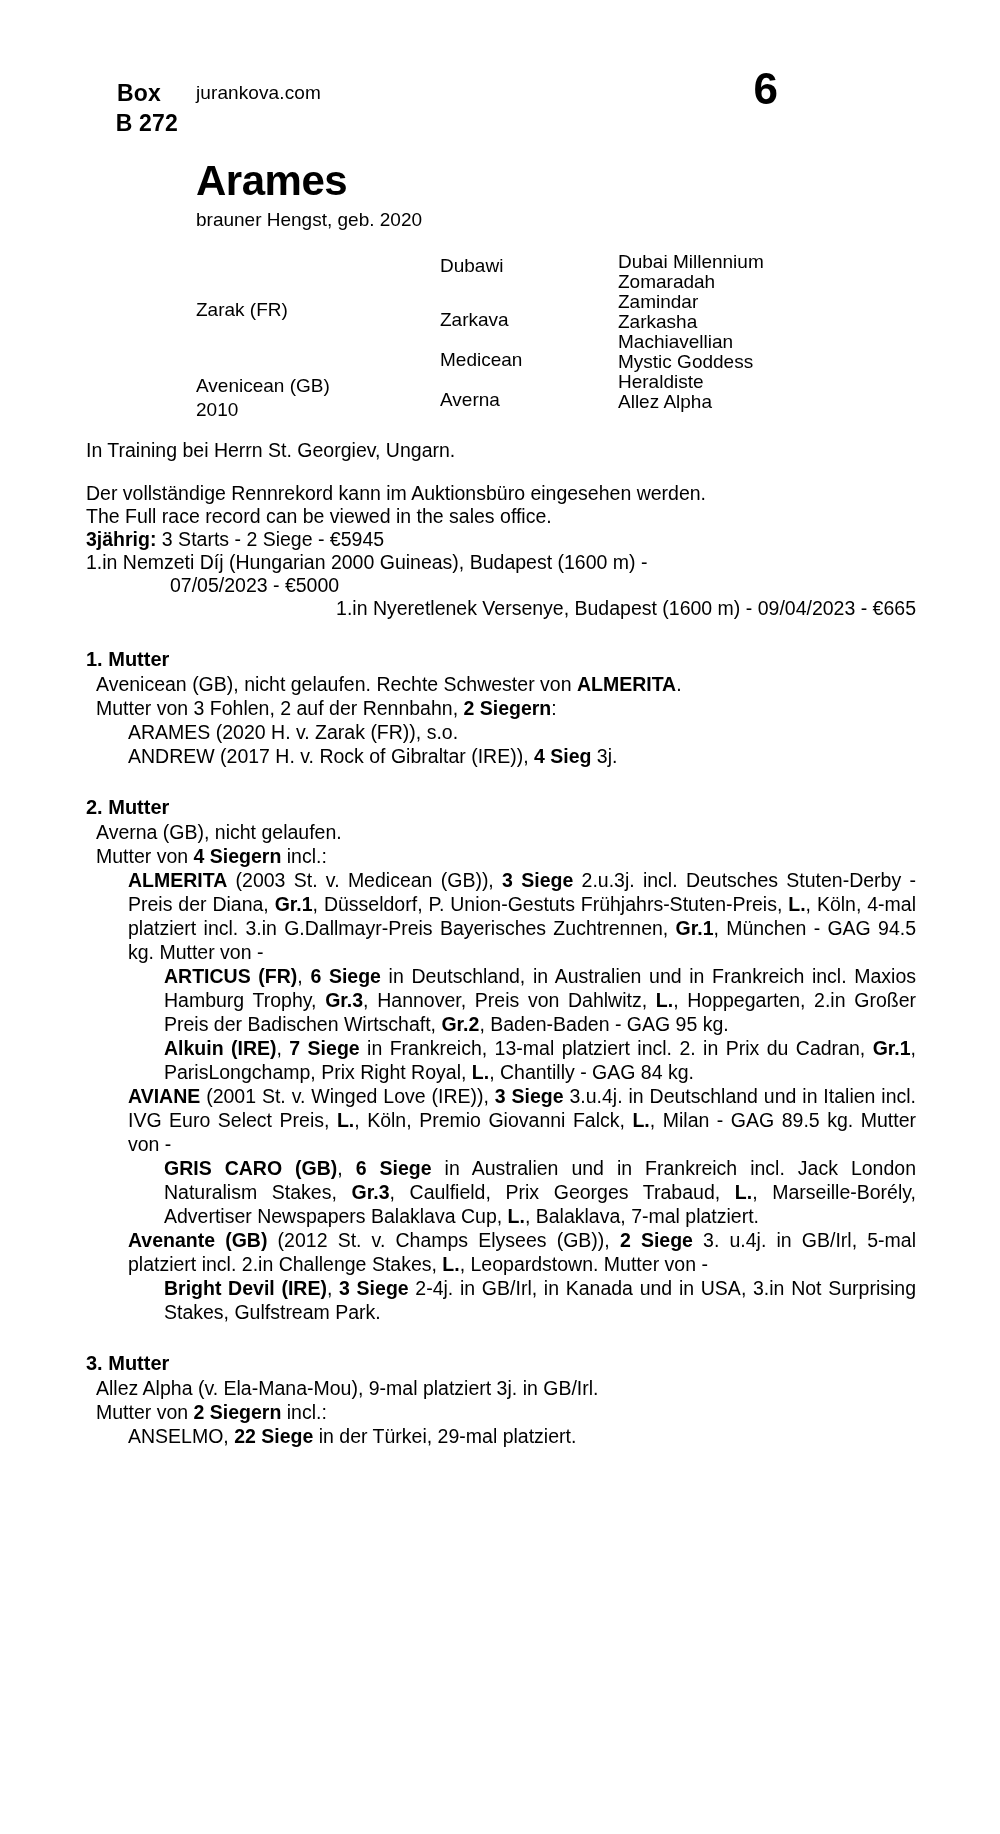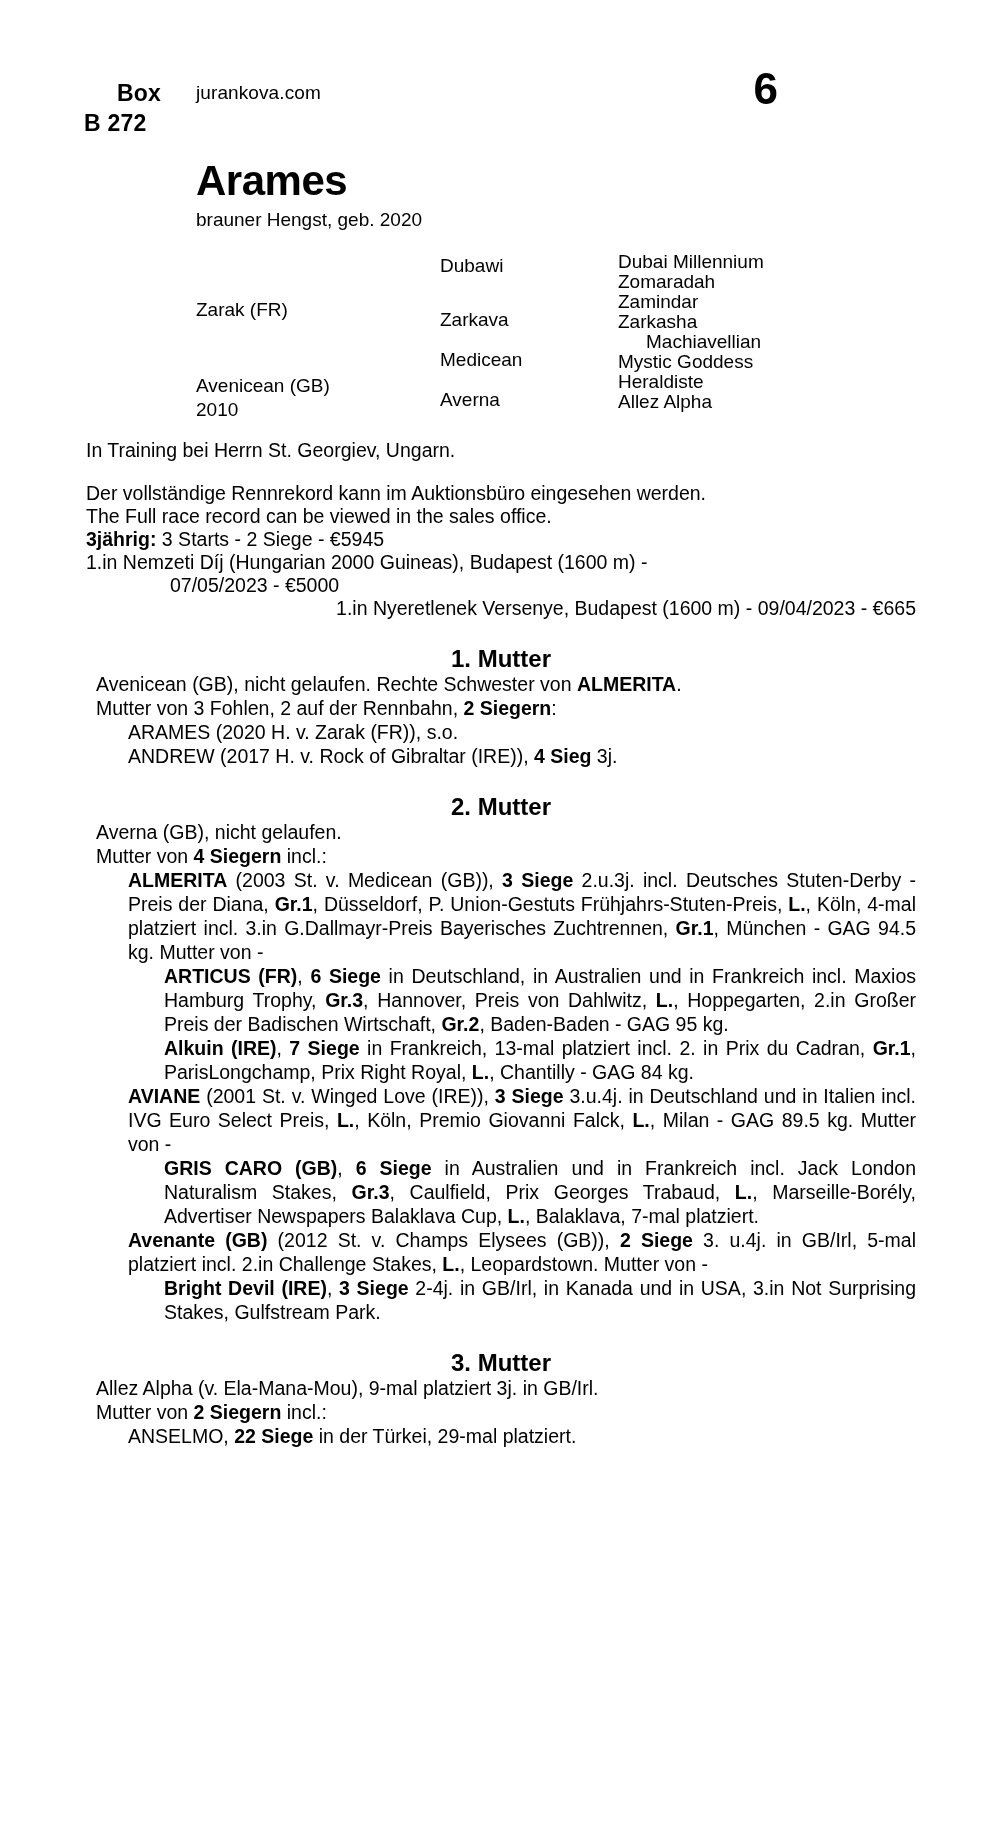"B 272" .box-line2 { text-align: left -> right }
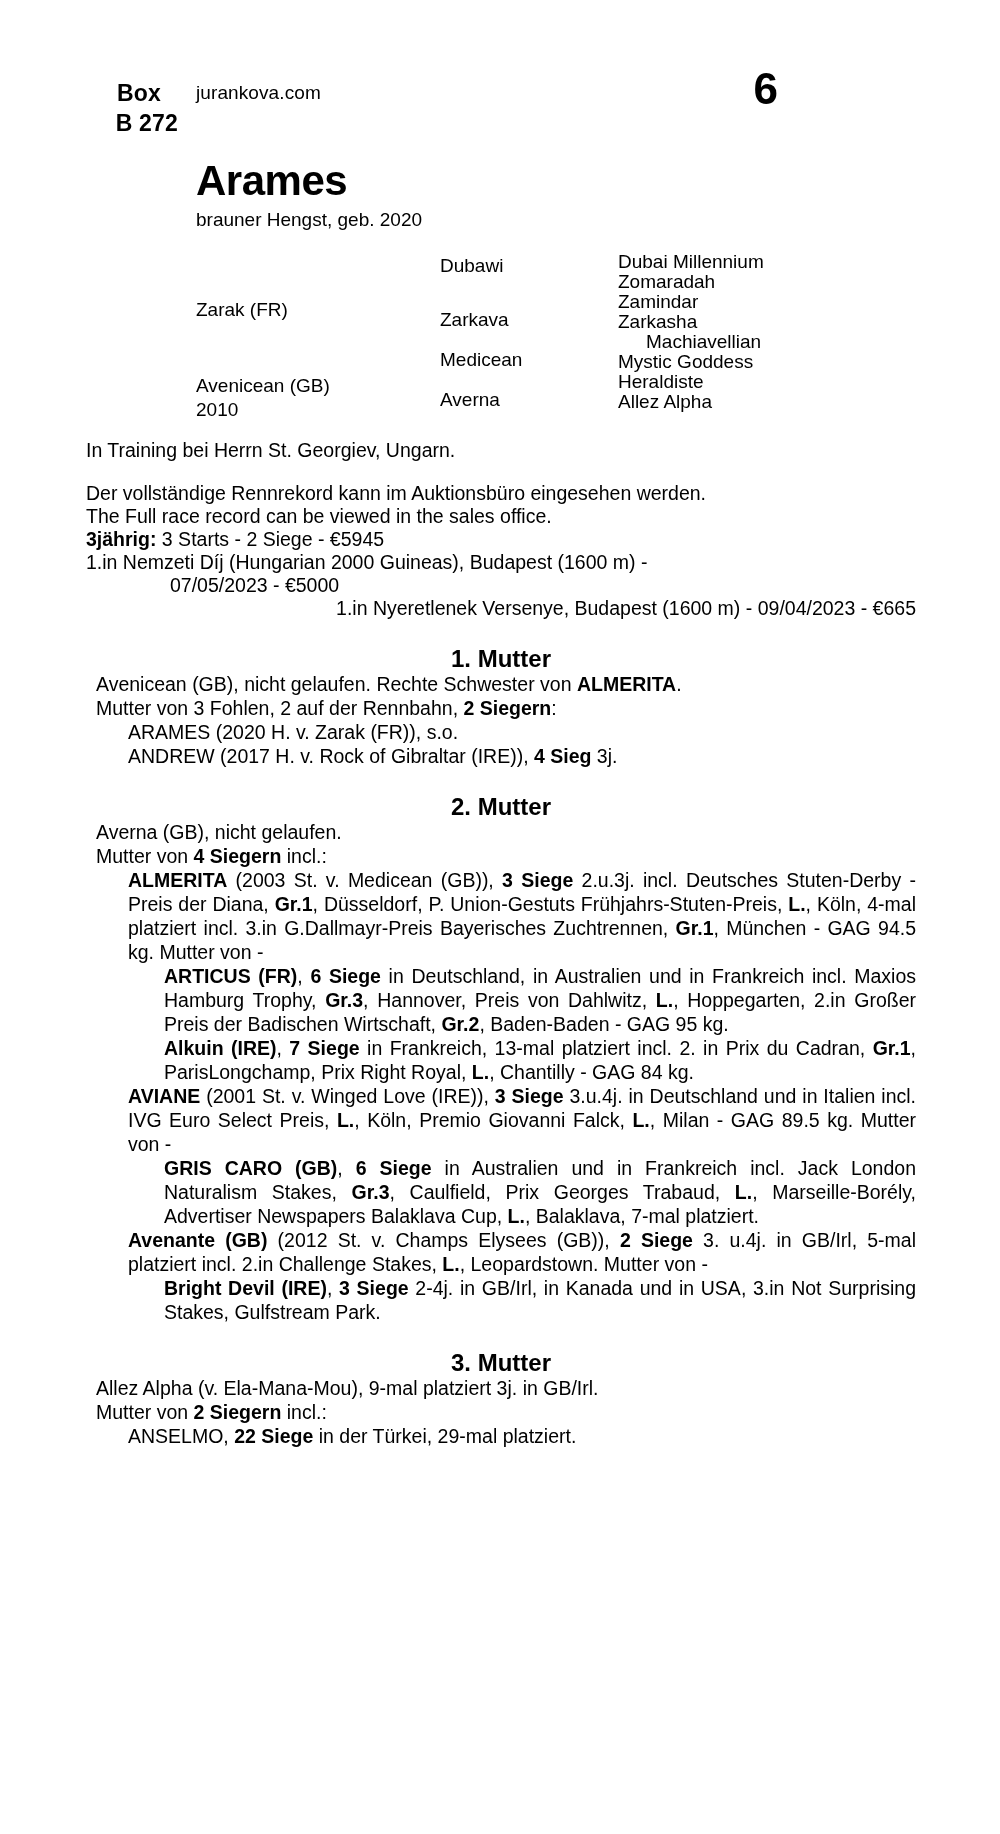"Machiavellian" .gg5 { margin-left: 28px -> none }
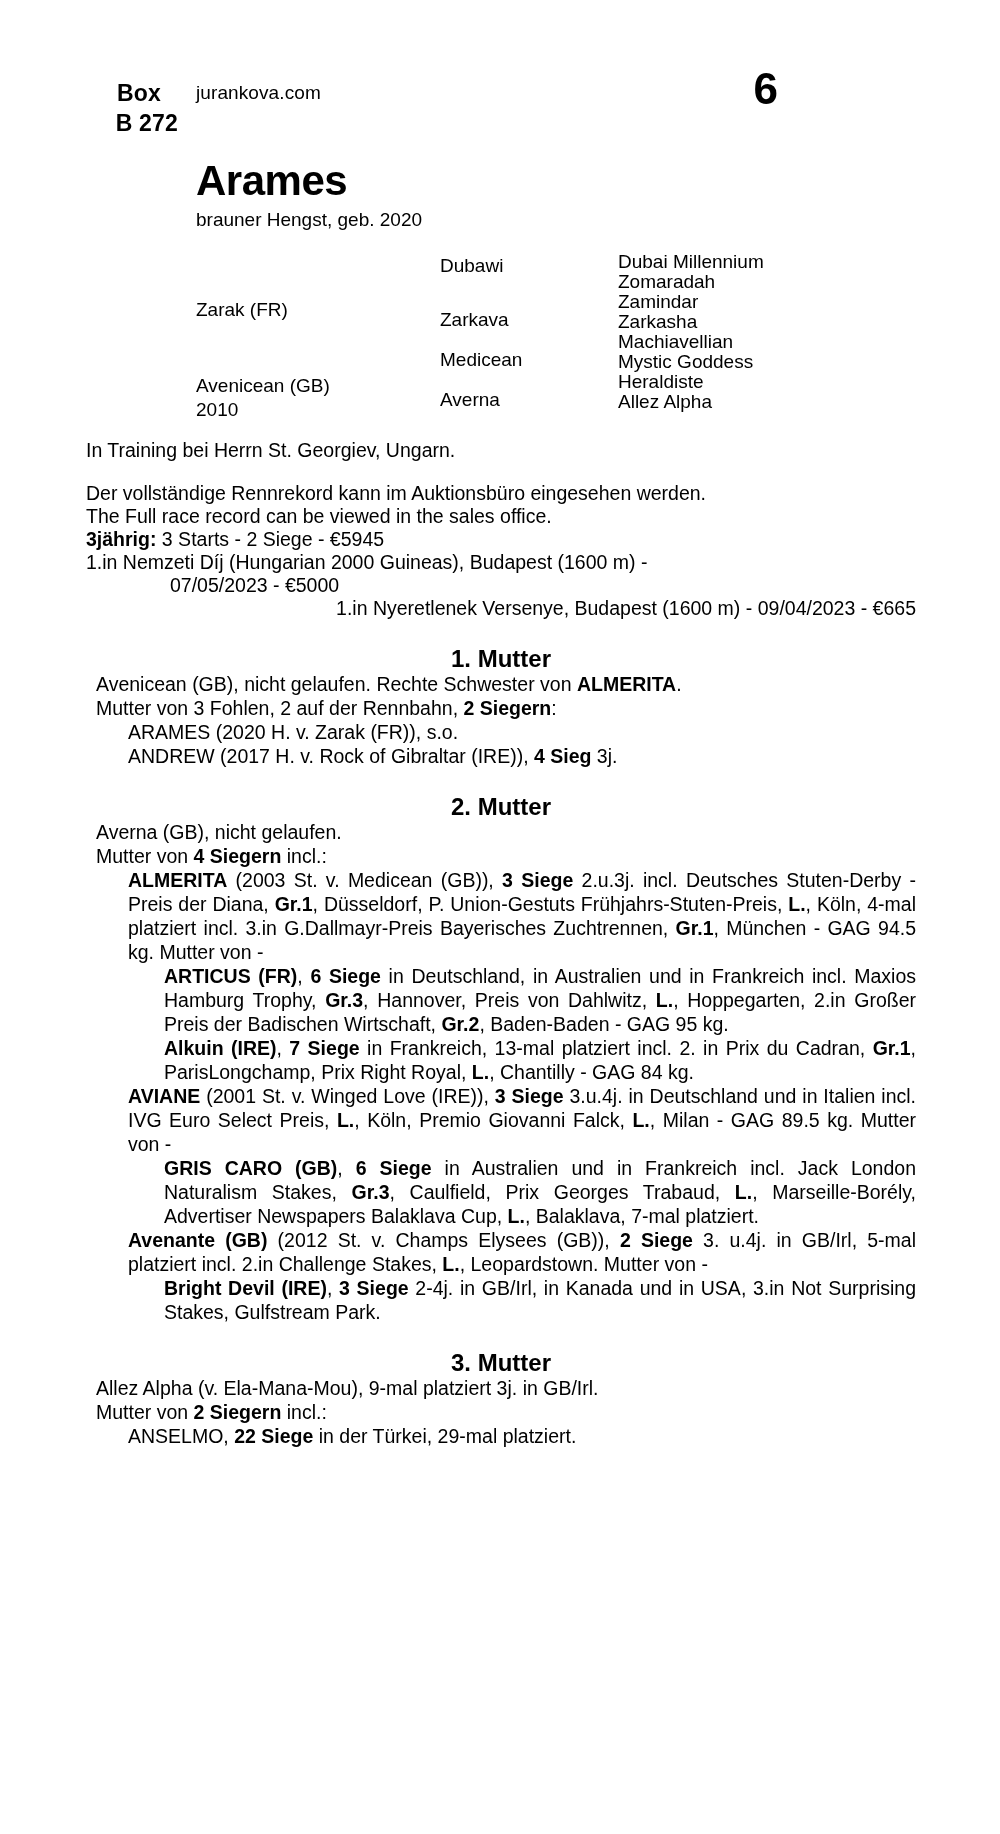"1. Mutter" .section-title { font-size: 24px -> 20px; text-align: center -> none }
